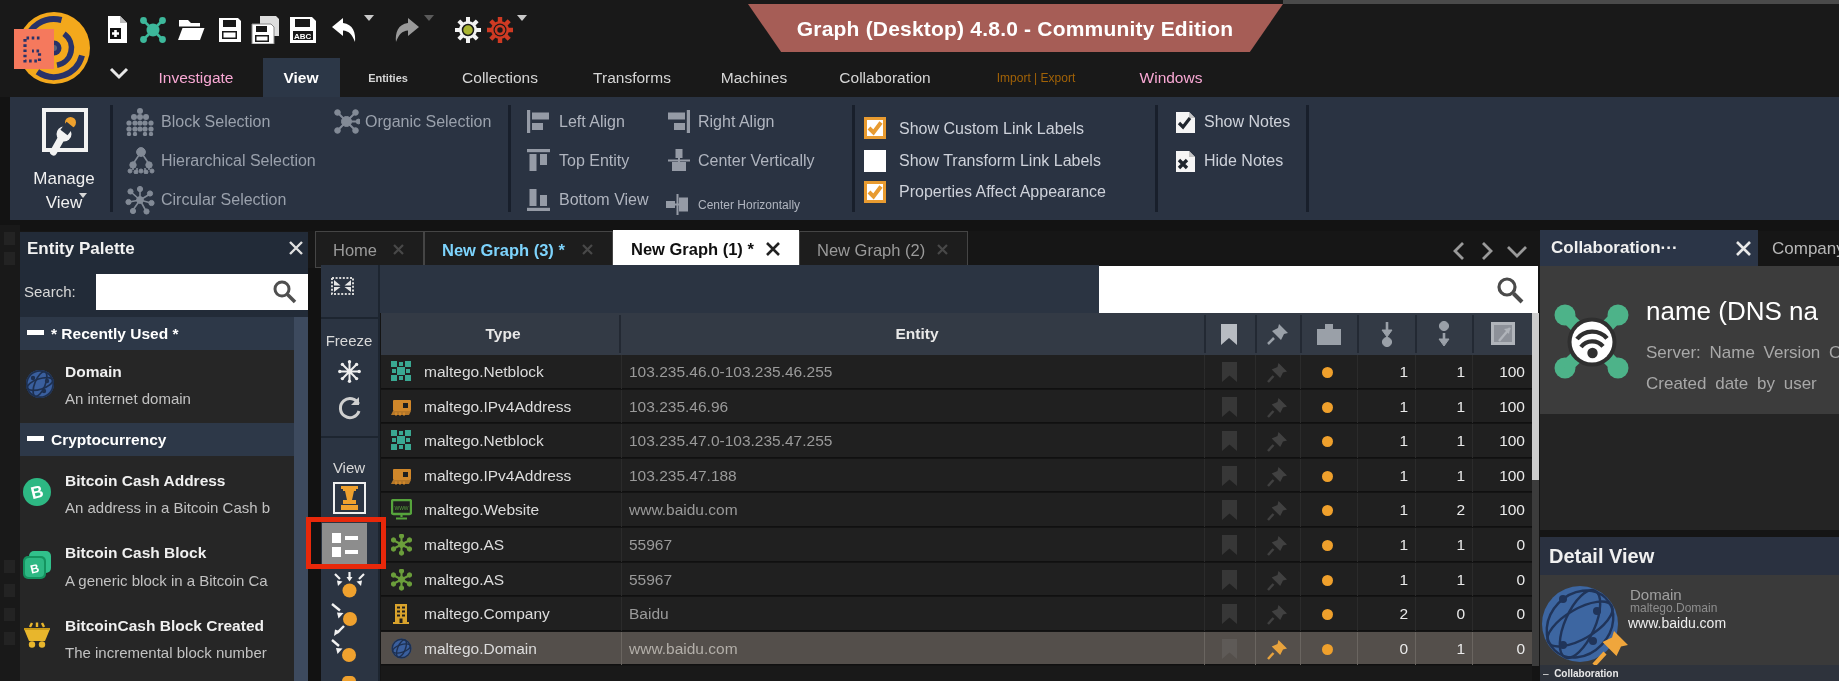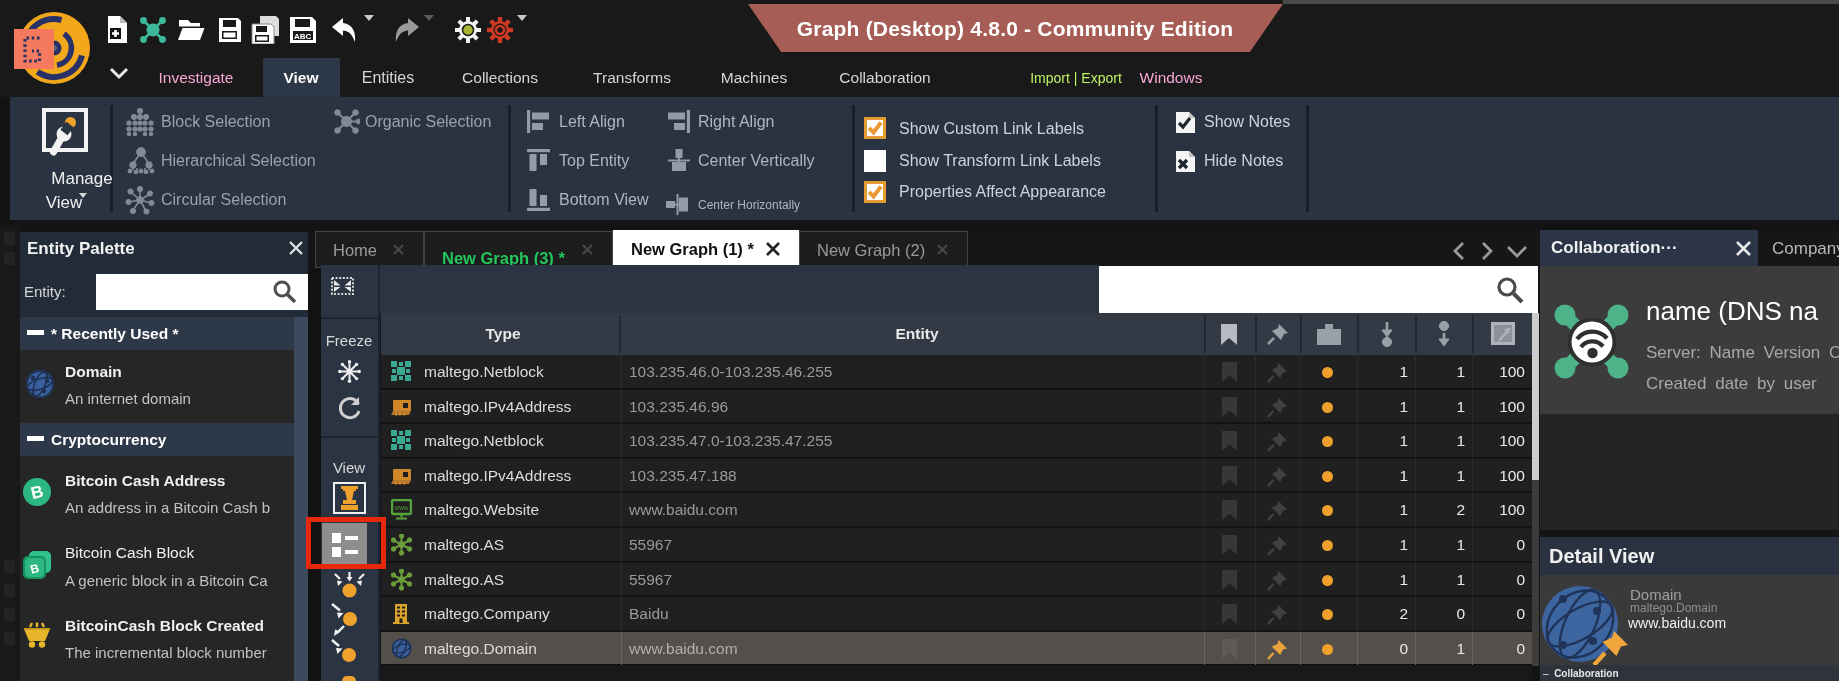"Entities" div.txt { font-size: 16px -> 11px; font-weight: none -> bold }
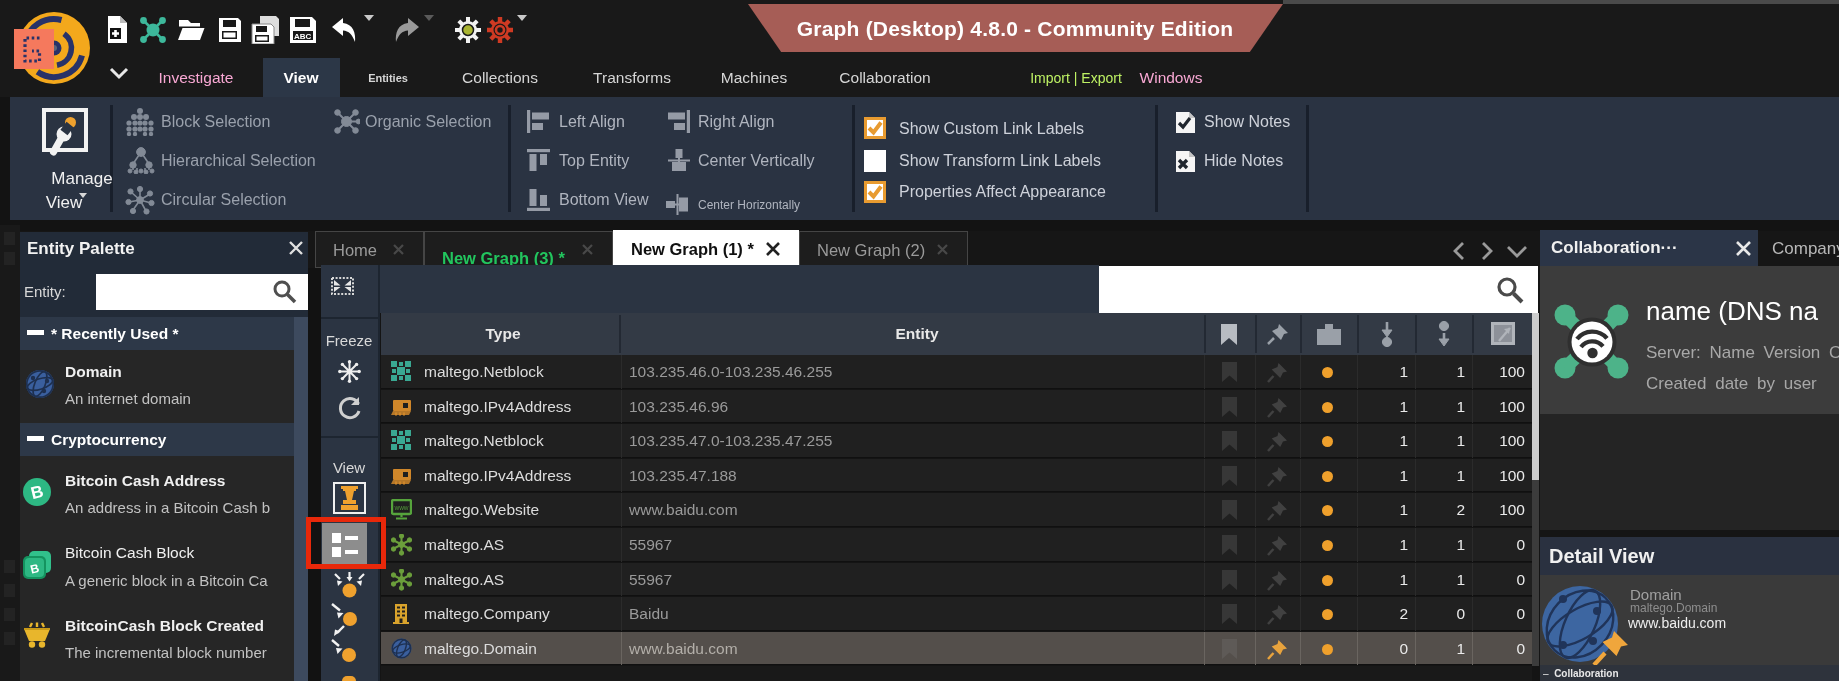"Import | Export" div.txt { color: #bef264 -> #a16207; font-size: 14px -> 12px; margin-left: 40px -> none }
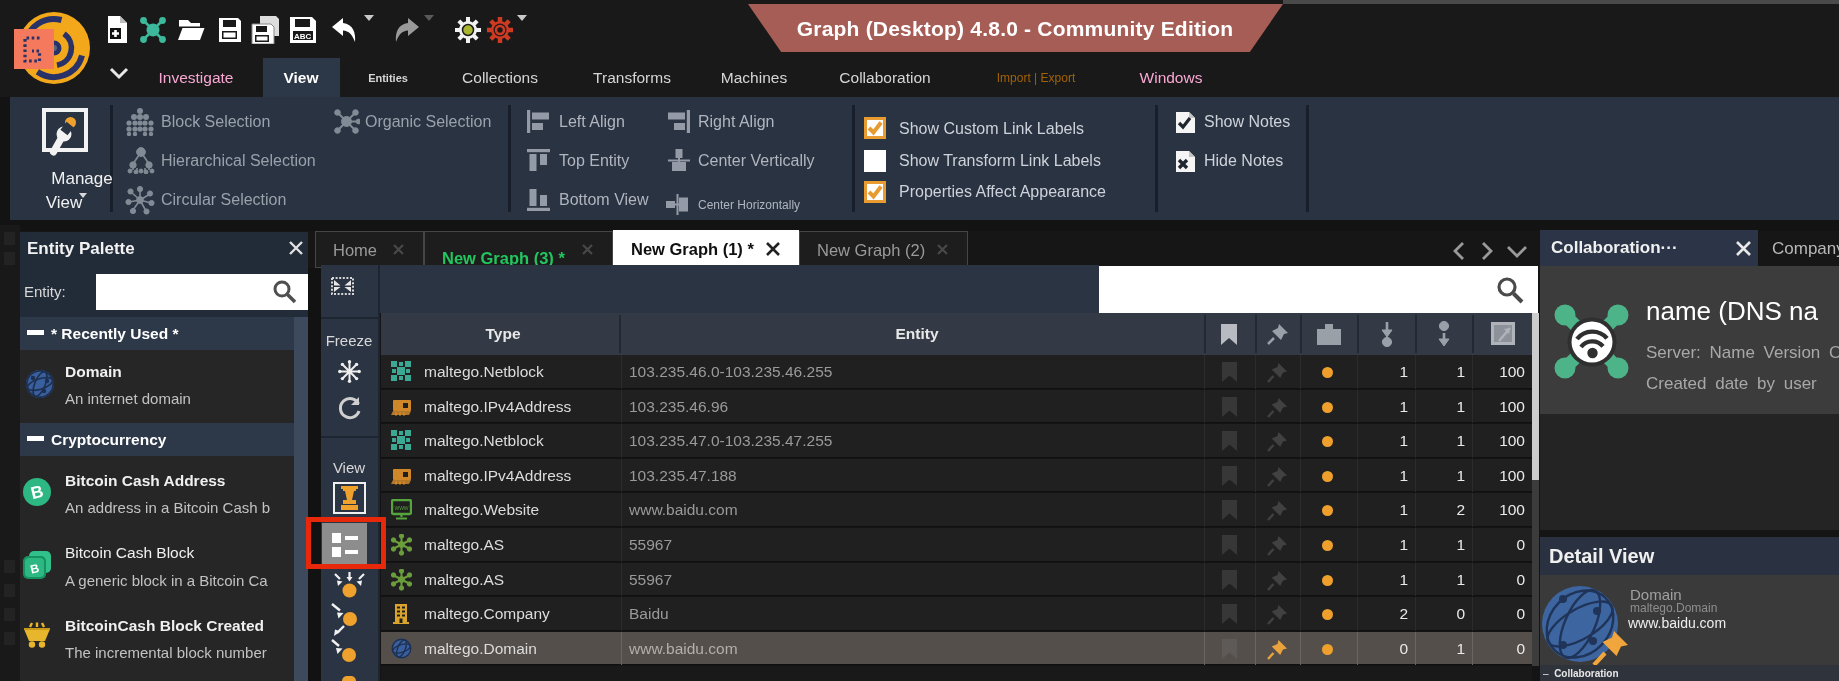"Manage" div.txt { margin-left: 18px -> none }
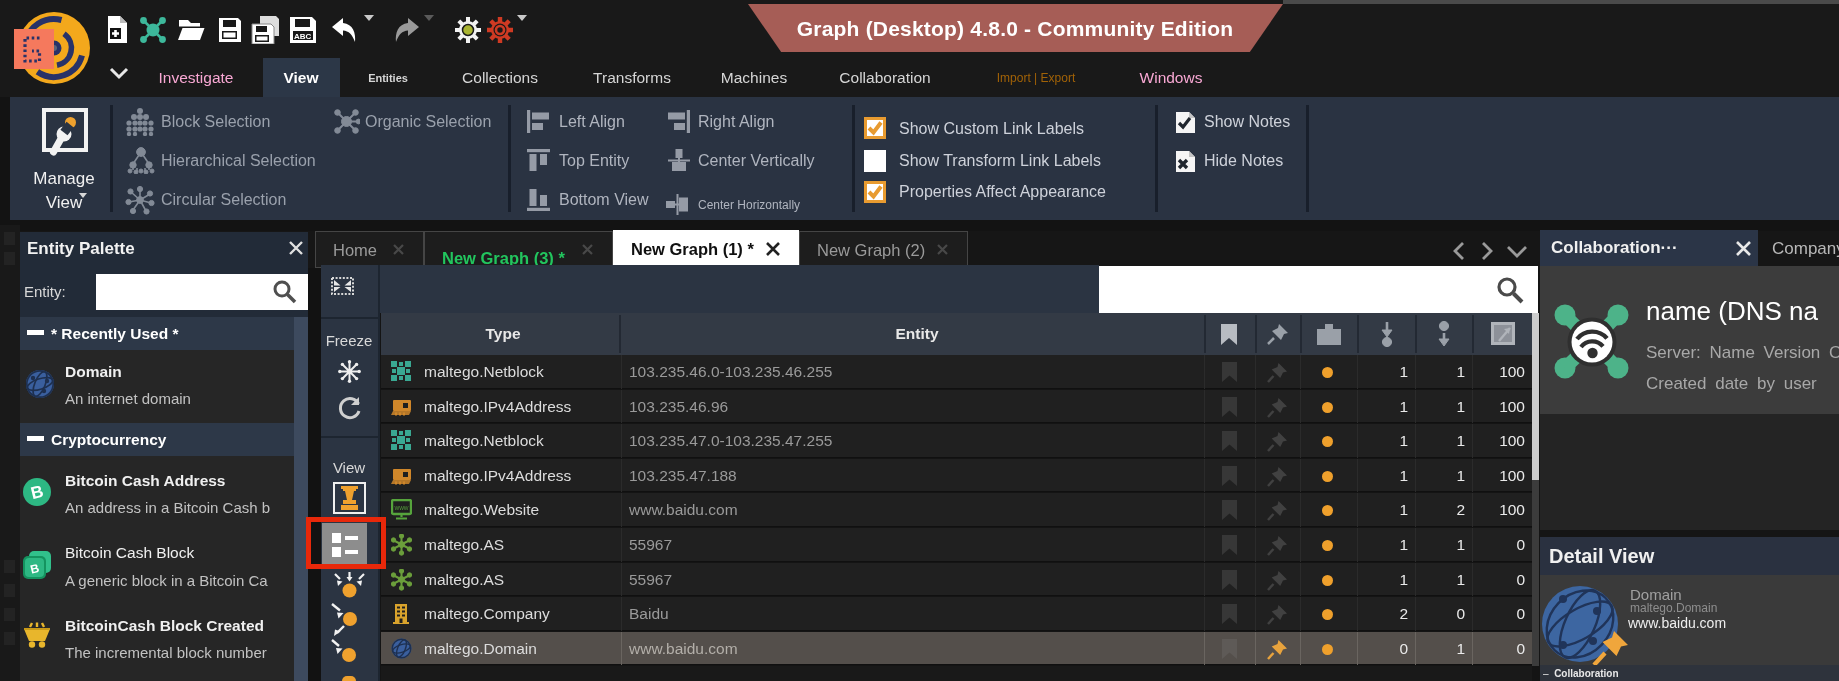"New Graph (3) *" div.txt { color: #22c55e -> #7dd3fc; margin-top: 8px -> none }
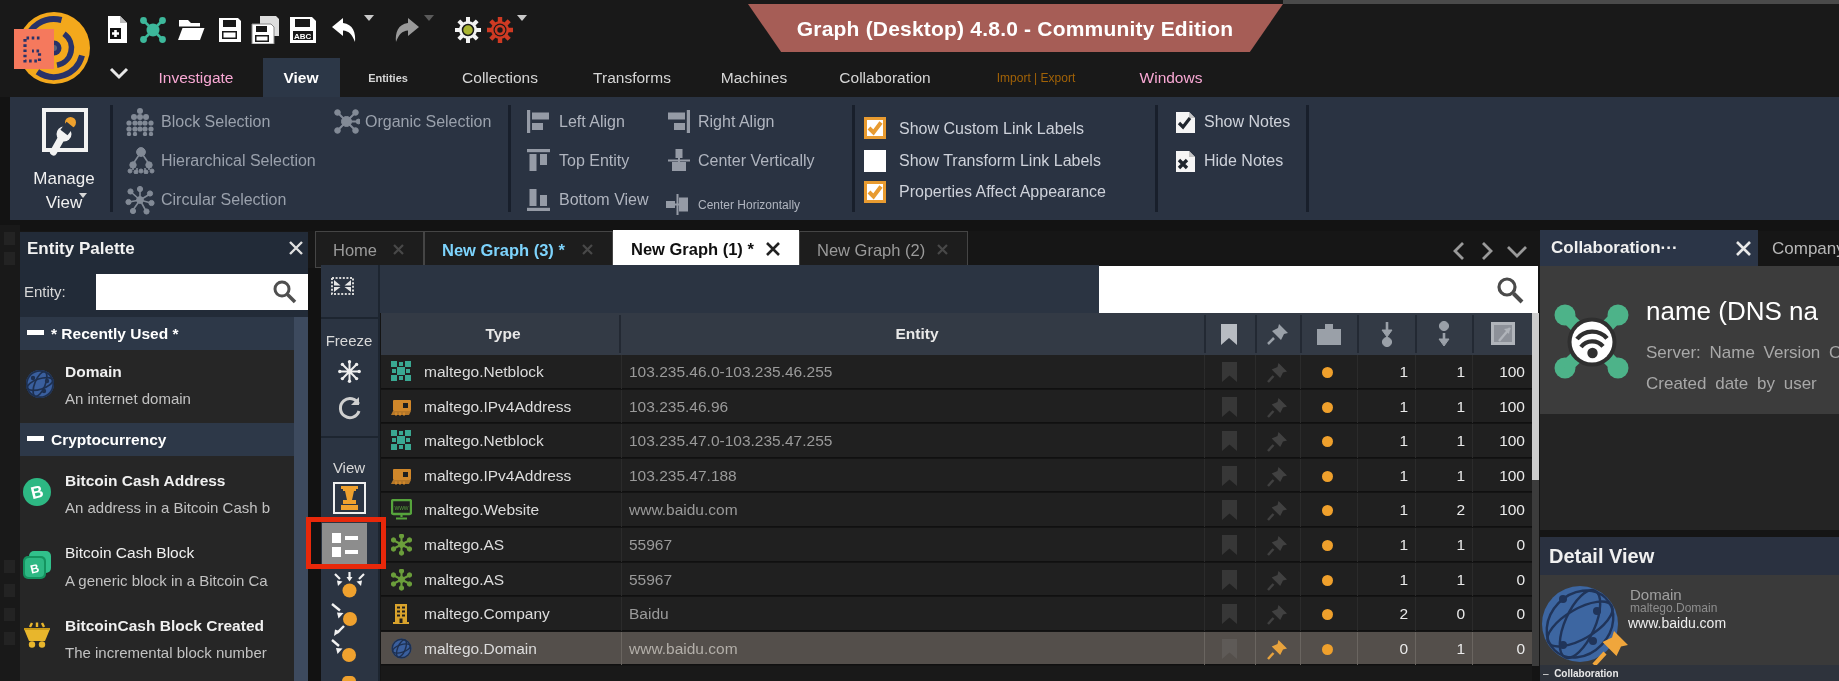"Entity:" div.txt { text: Entity -> Search }
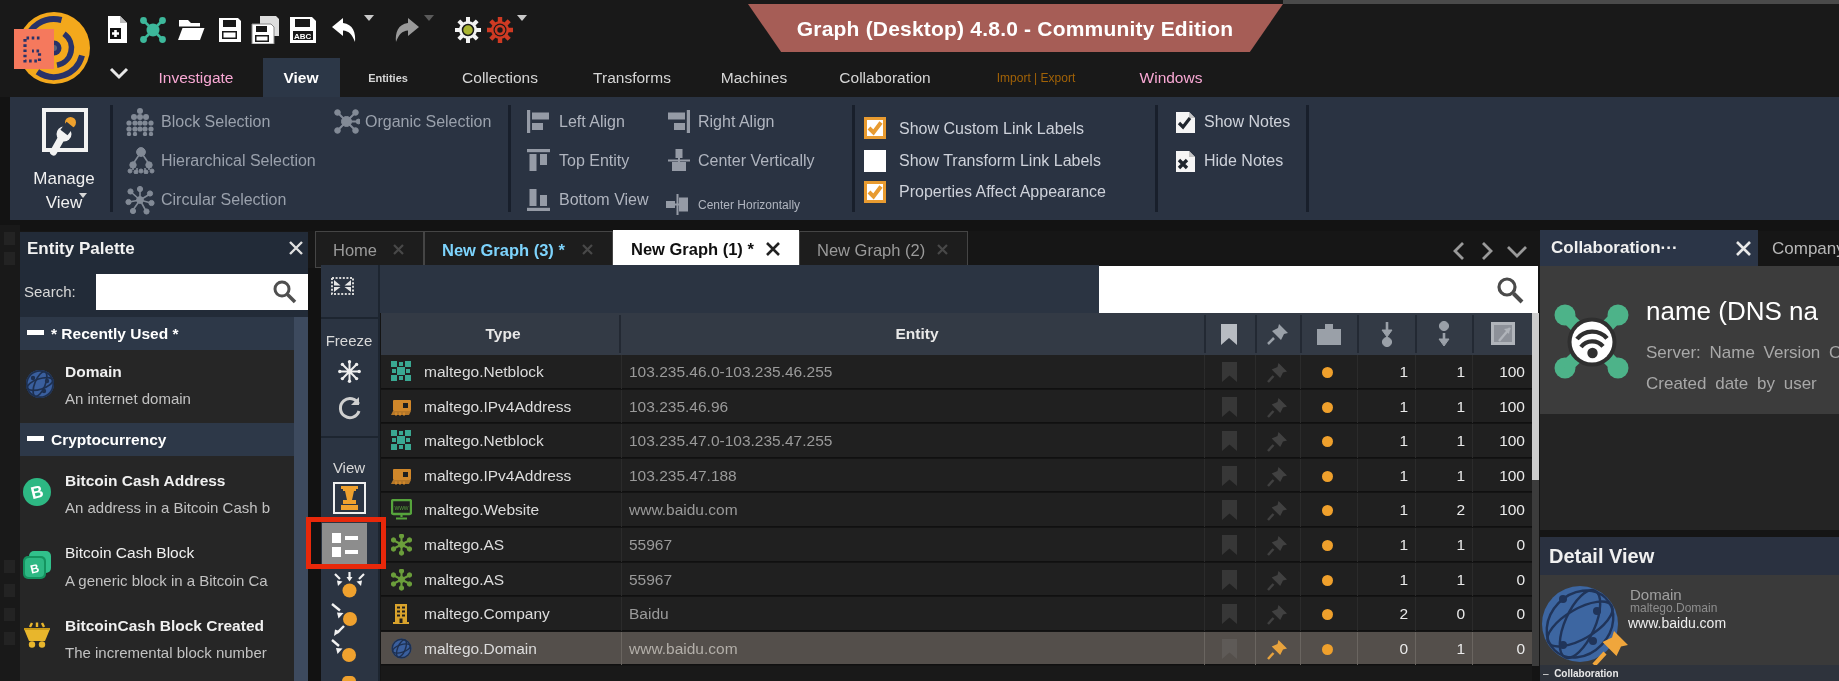"Bitcoin Cash Block" div.txt { font-weight: normal -> bold }
